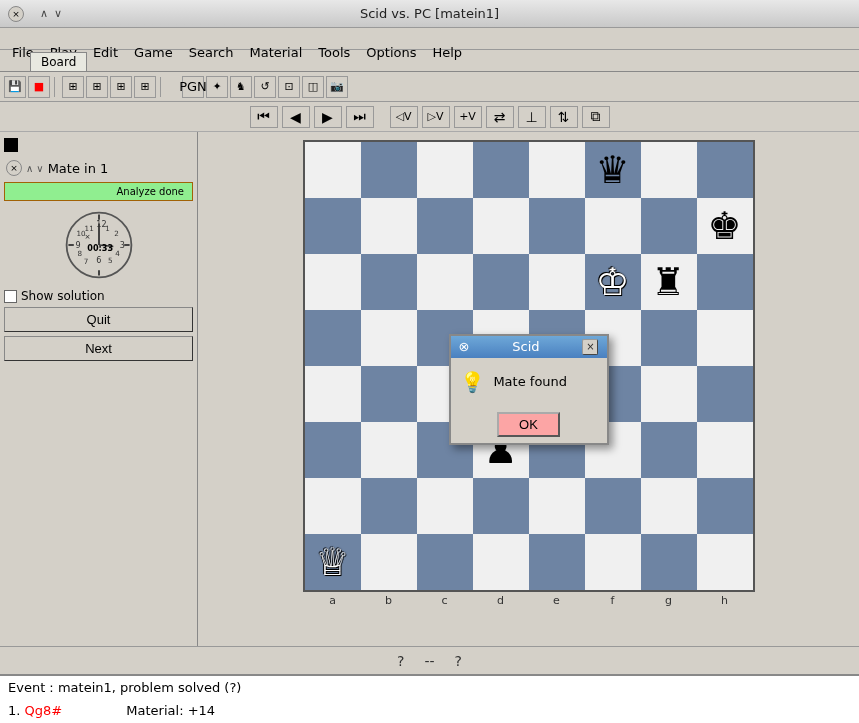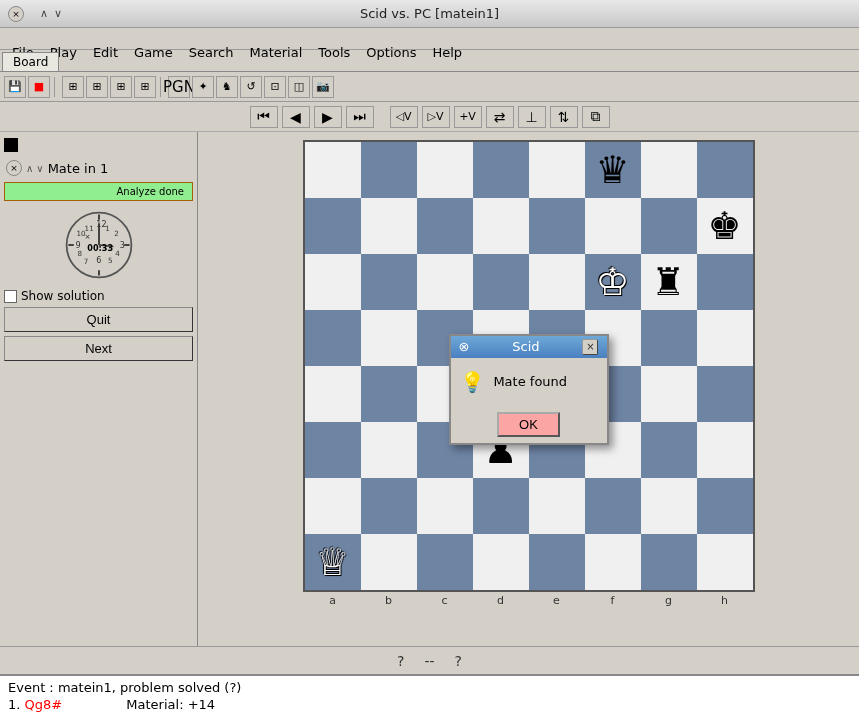"Board" .tab { margin-left: none -> 28px }
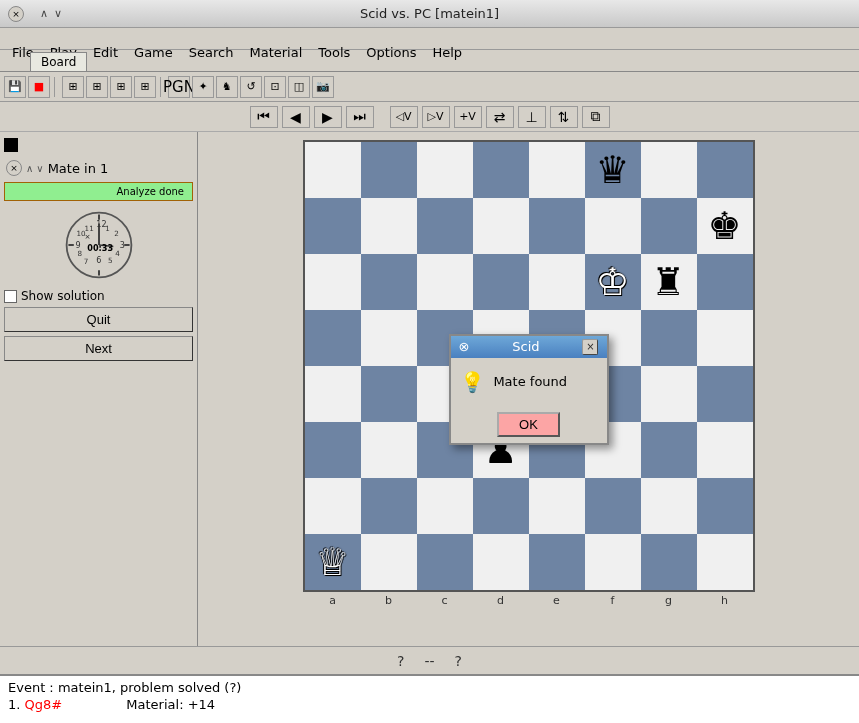"PGN" div.tool-btn { font-size: 15px -> 13px; margin-left: none -> 14px }
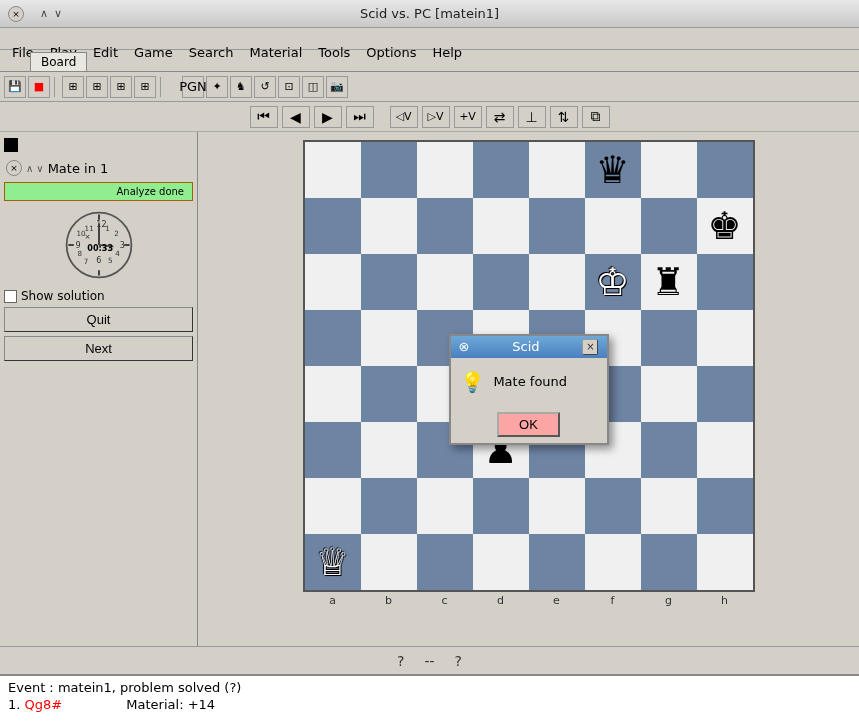"Event : matein1, problem solved" .status-line1 { margin-bottom: 2px -> 8px }
